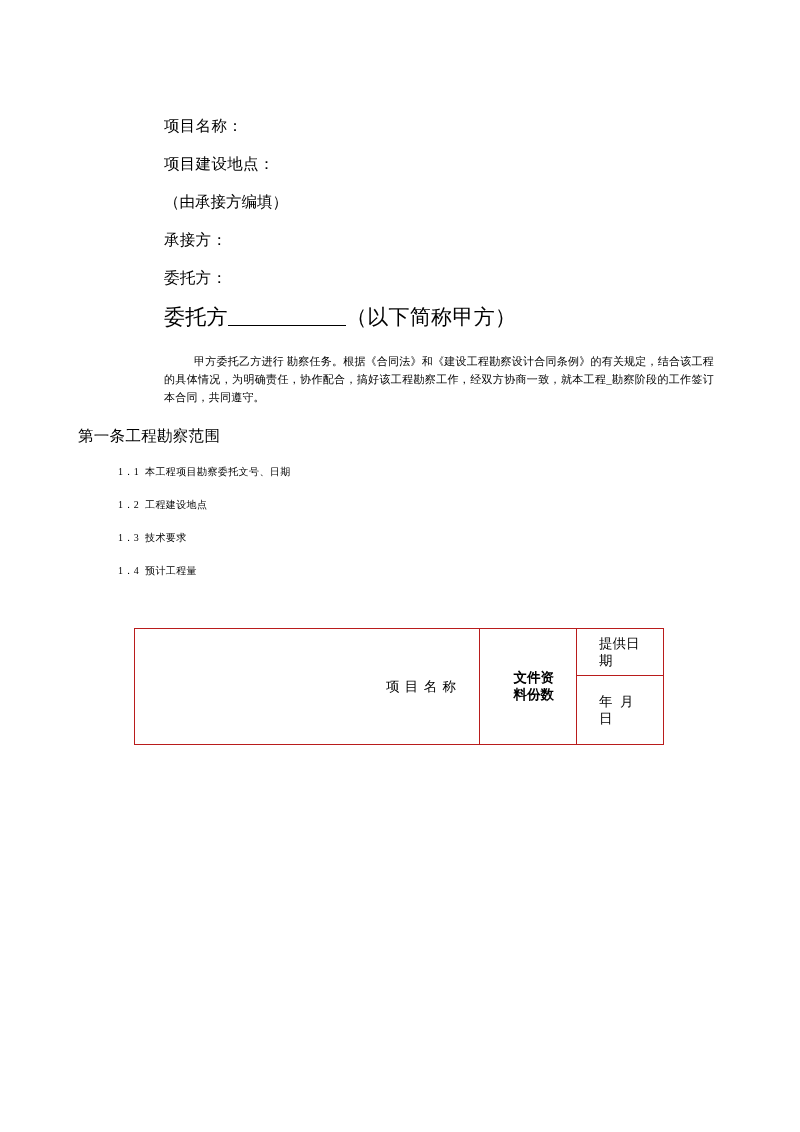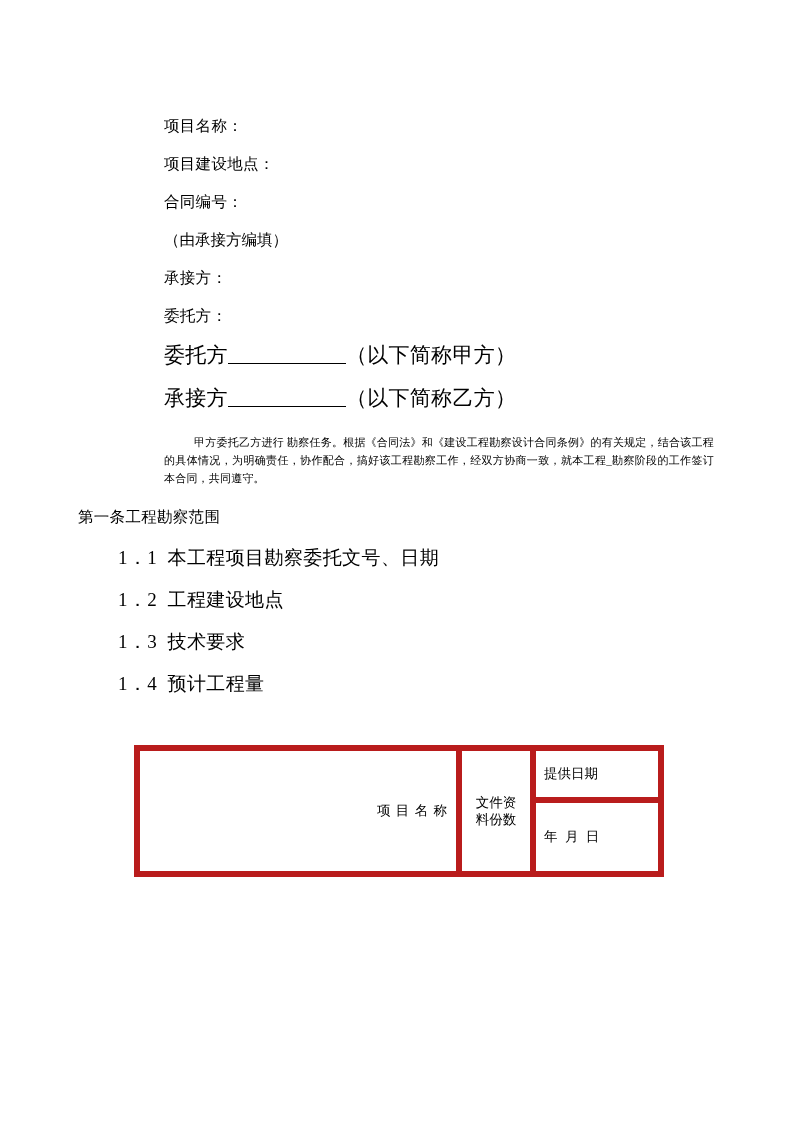"合同编号：" div.field-line { html: <div>合同编号：</div> -> none }
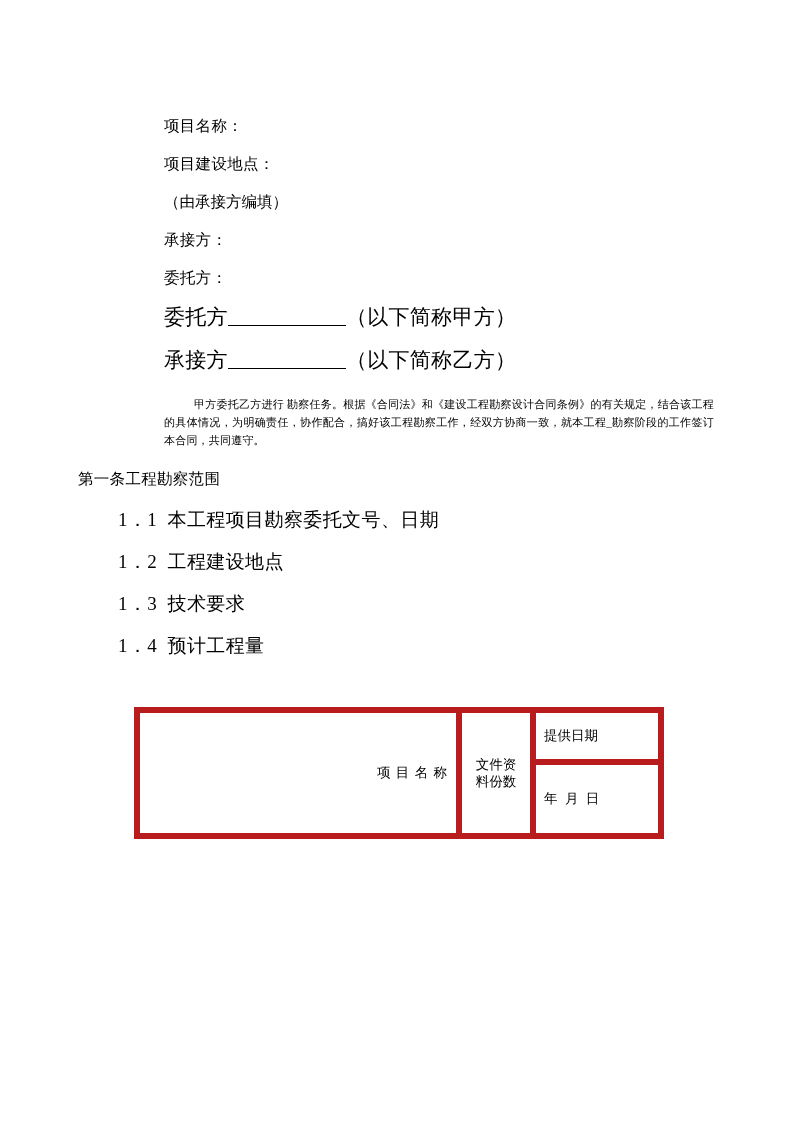"承接方 （以下简称乙方）" div.party-line { html: <div><span>承接方</span><span></span><span>（以下简称乙方）</span></div> -> none }
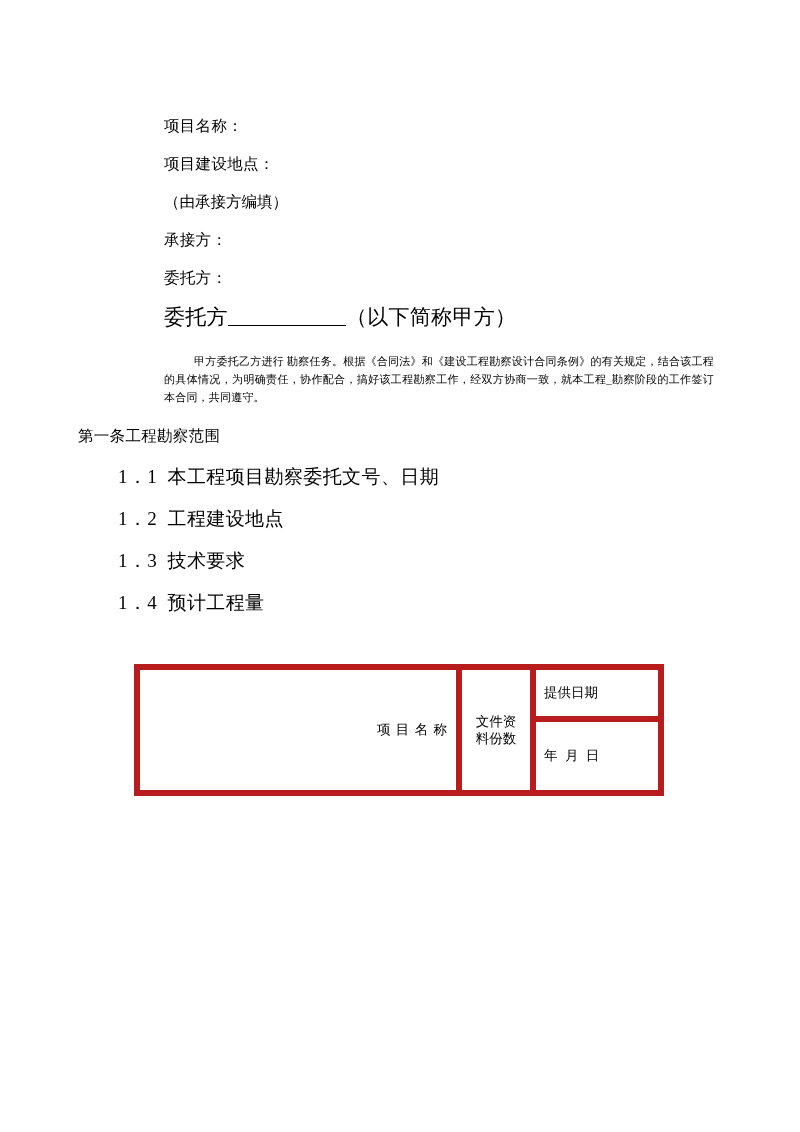"1．1 本工程项目勘察委托文号、日期" .clause { font-size: 19px -> 10px }
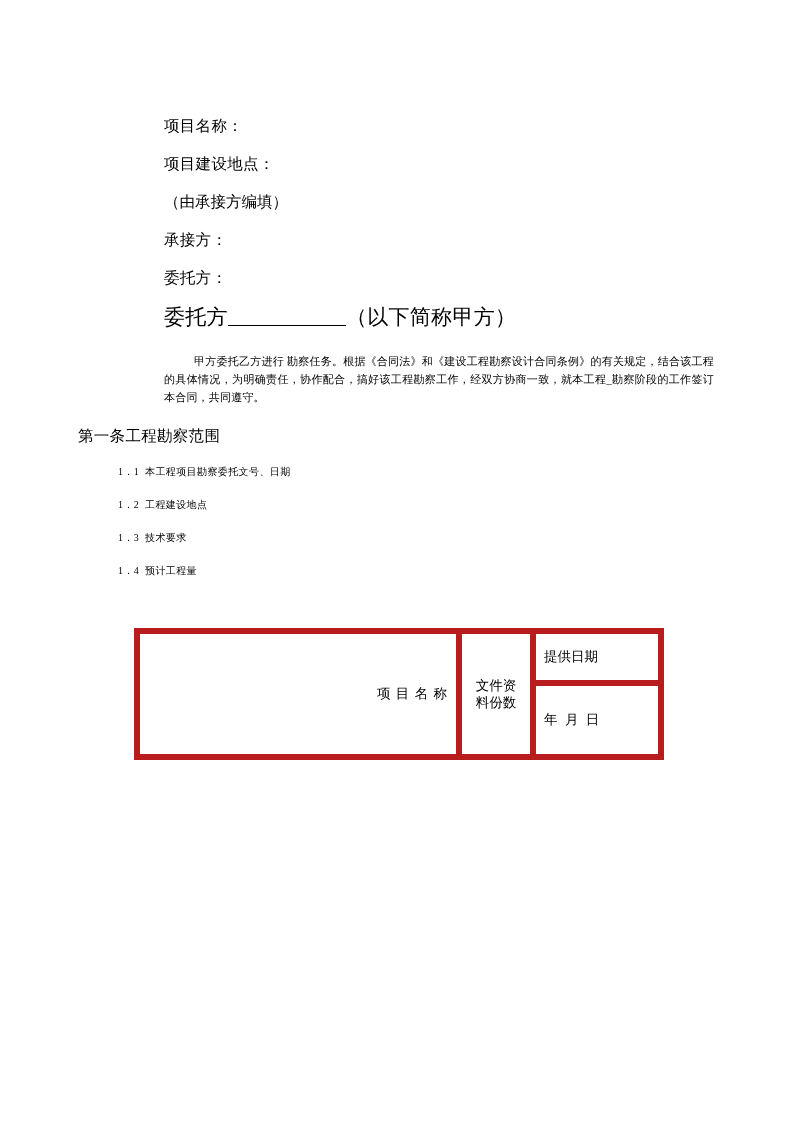"提供日期" table.doc-table td { border: 6px solid #b91c1c -> 1px solid #b91c1c; padding: 3px 8px -> 3px 22px }
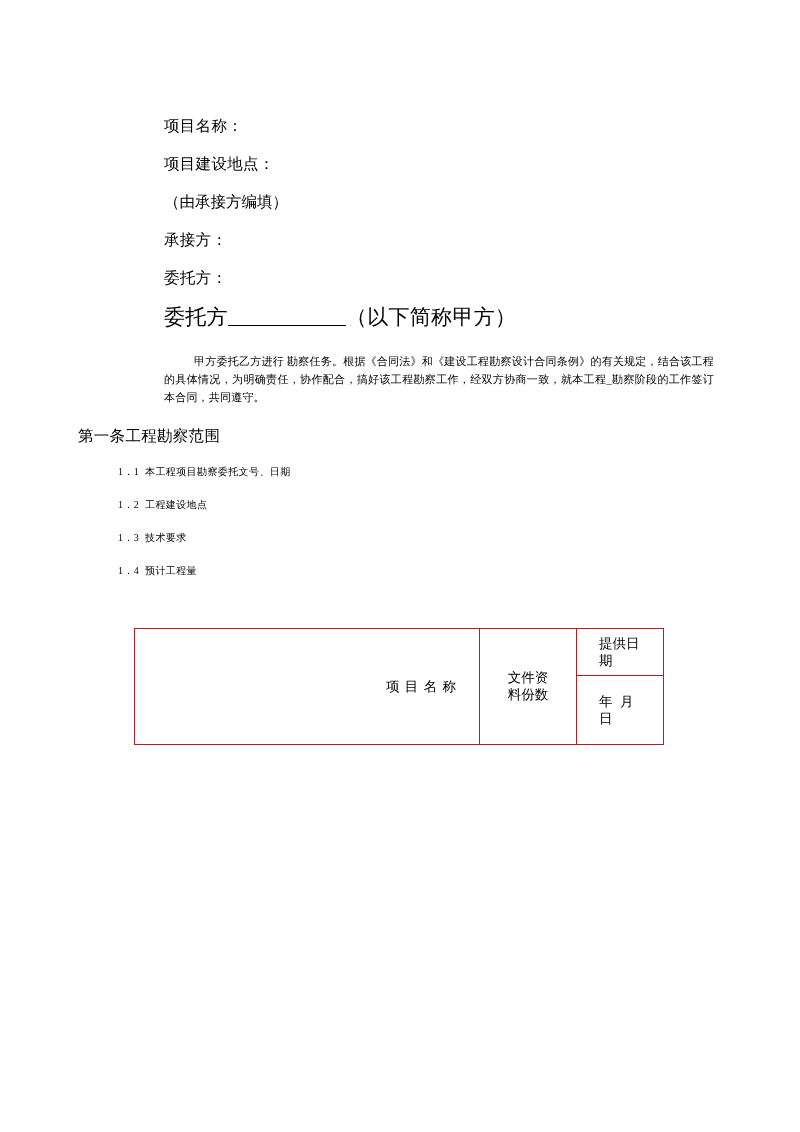"文件资料份数" td.col-docs { font-weight: none -> bold; text-align: center -> right }
